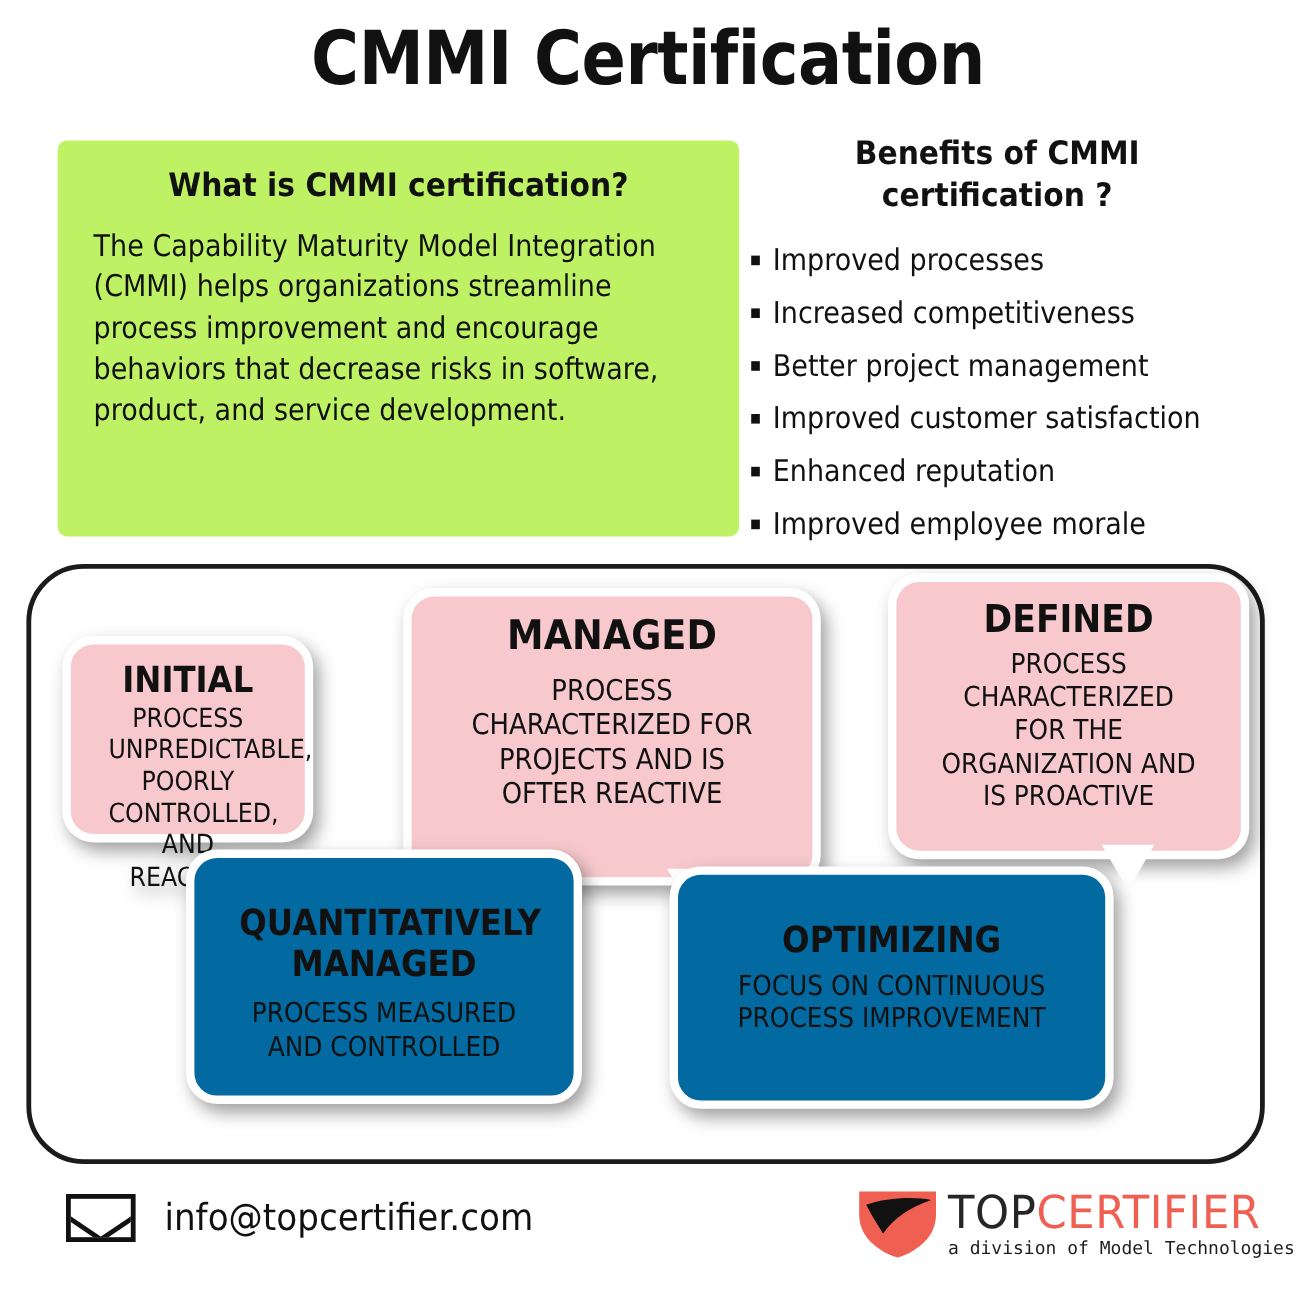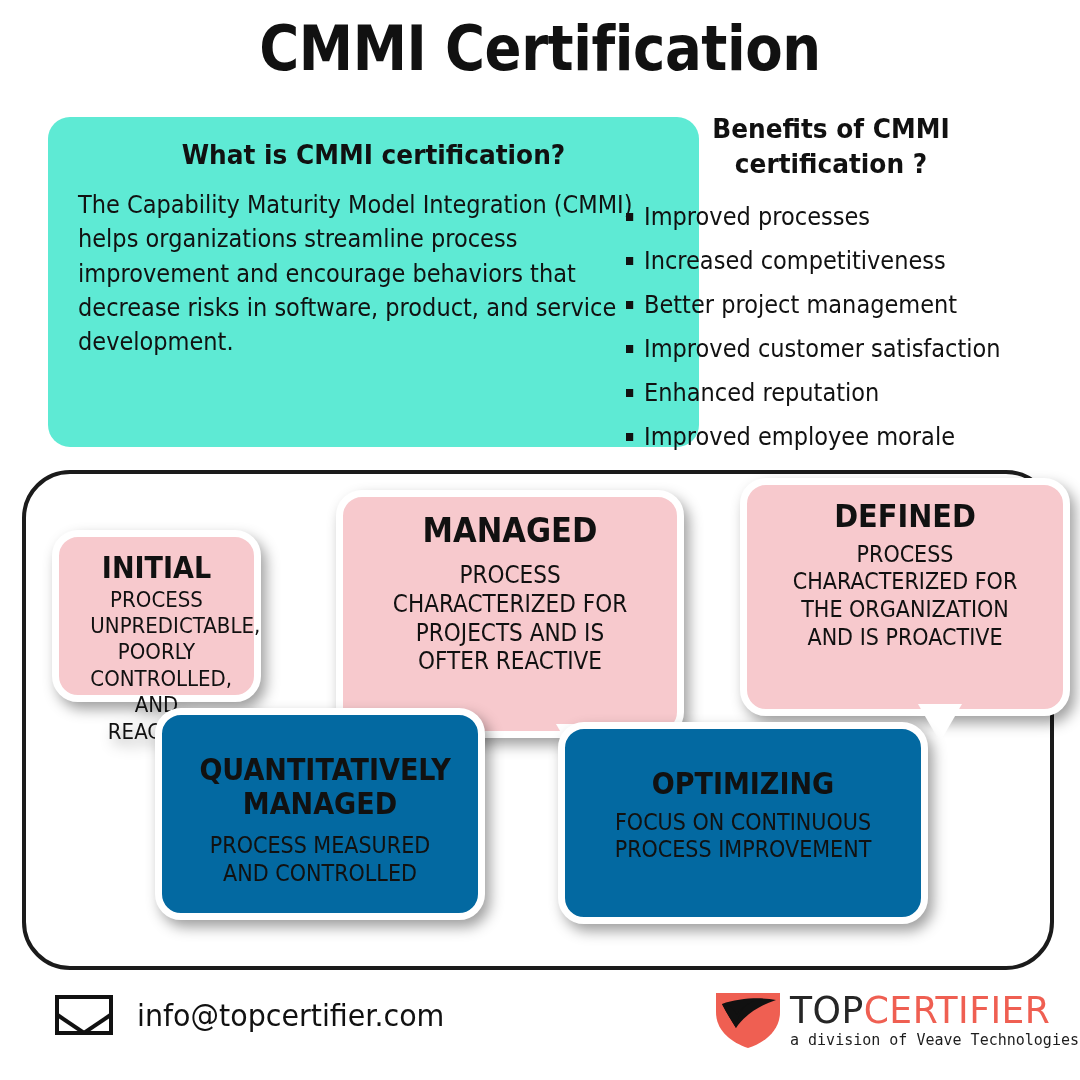"What is CMMI certification?" .whatis-card { background: #5eead4 -> #bef264; border-radius: 22px -> 8px; width: 651px -> 568px }
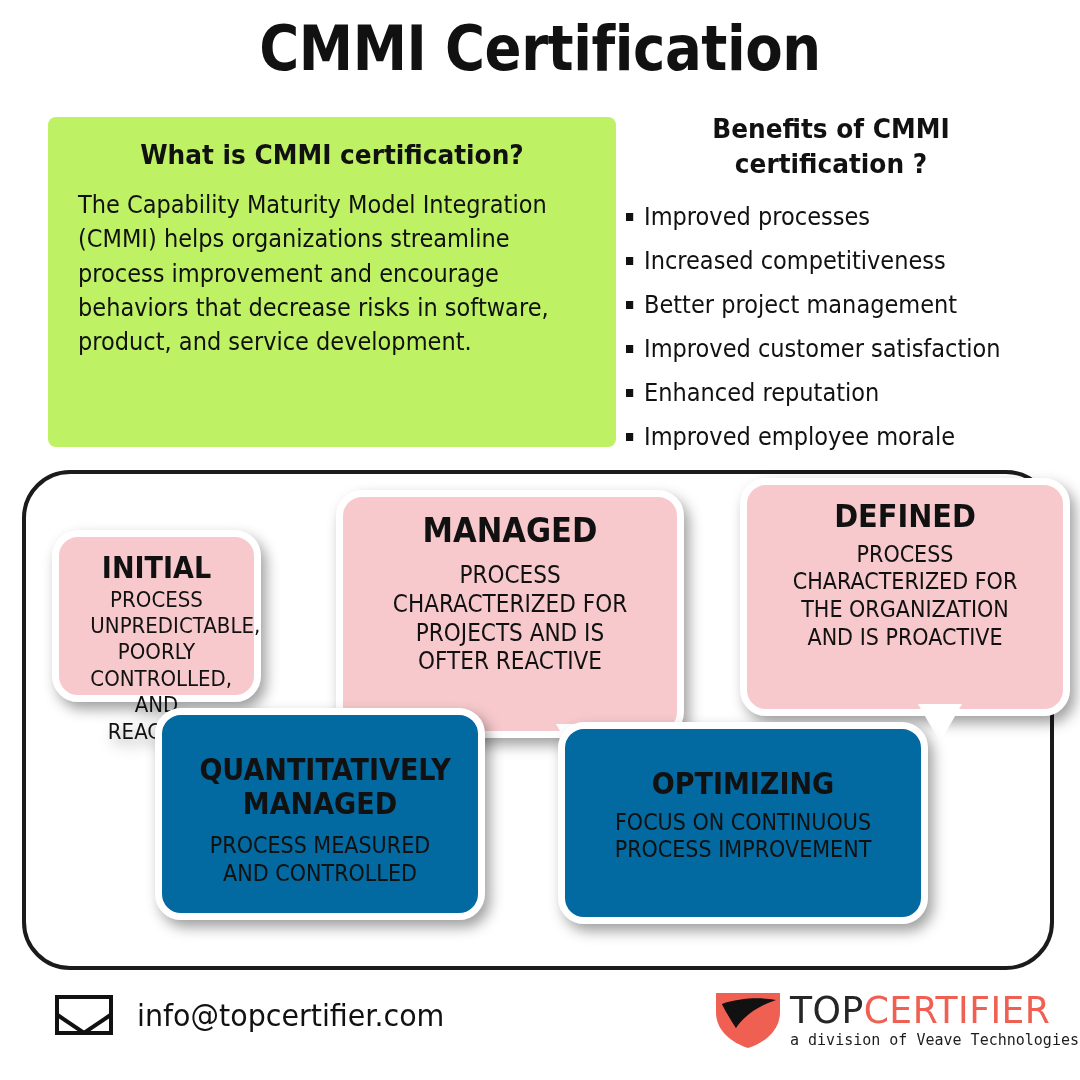"DEFINED" #bubble-defined { width: 330px -> 301px }
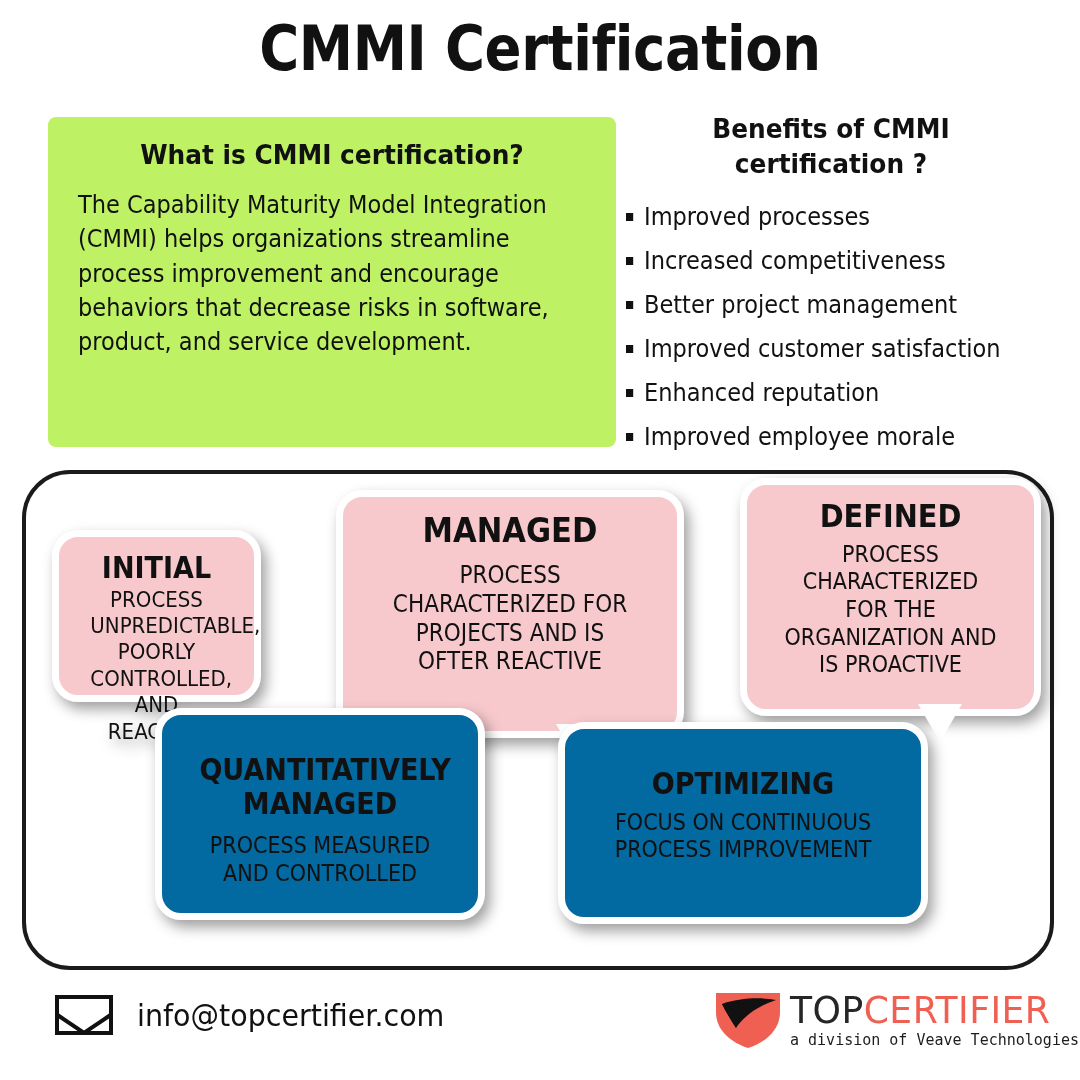"a division of Veave Technologies" div.logo-sub { text: Veave -> Model }
